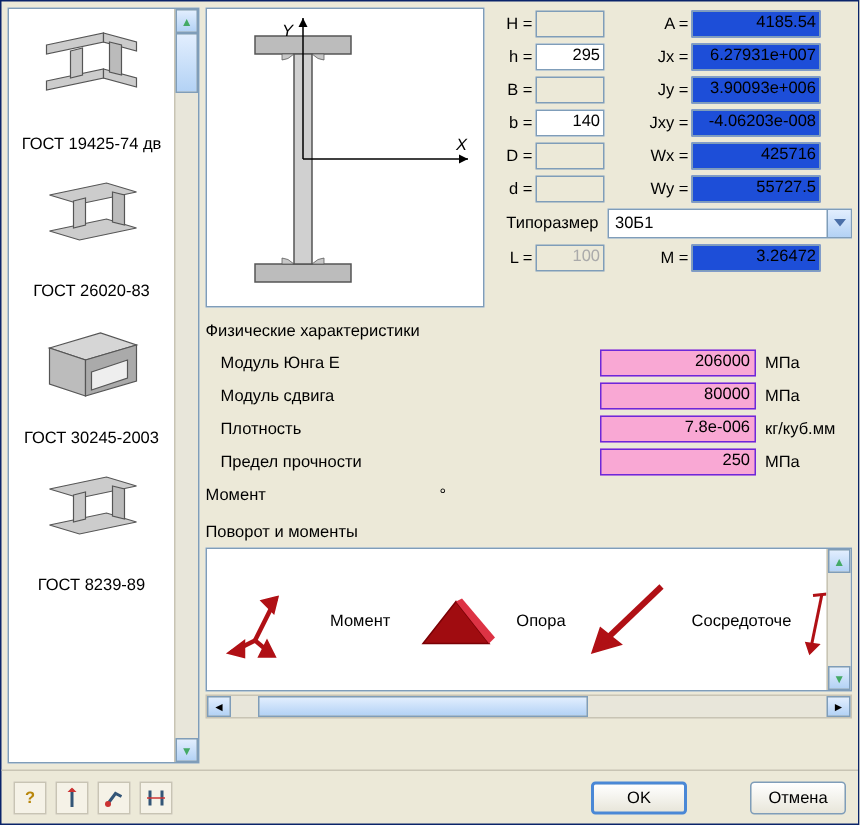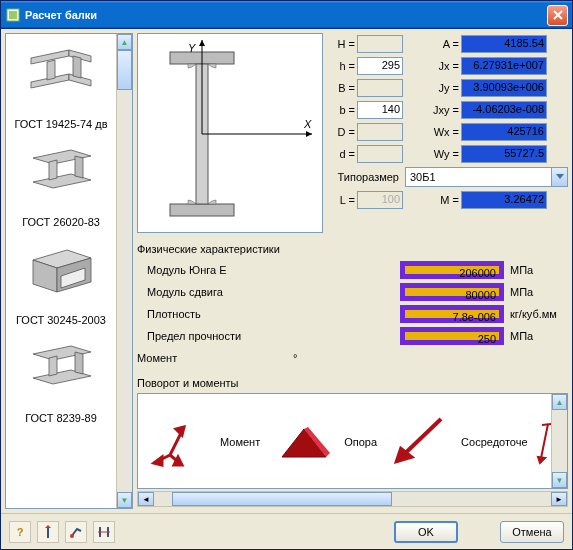"Расчет балки" div.titlebar { html: <div> <span> <svg> <rect></rect> <rect></rect> </svg> </span> <span>Расчет балки</span> <span></span> <div> <svg> <line></line> <line></line> </svg> </div> </div> -> none }
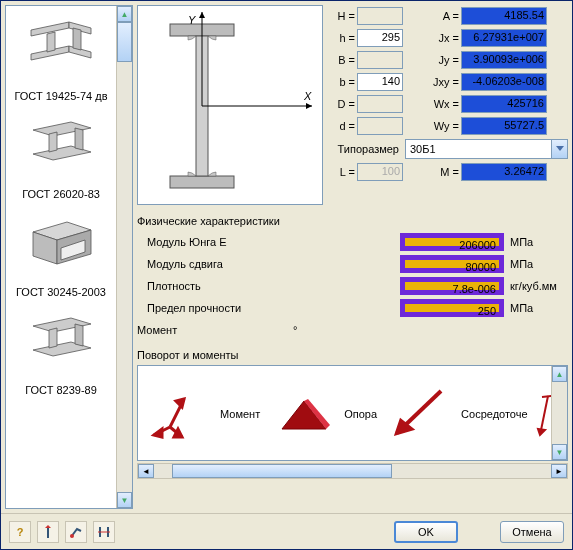"206000" .prow2 .val { background: #eab308 -> #f9a8d4; border: 5px solid #6d28d9 -> 1px solid #6d28d9 }
